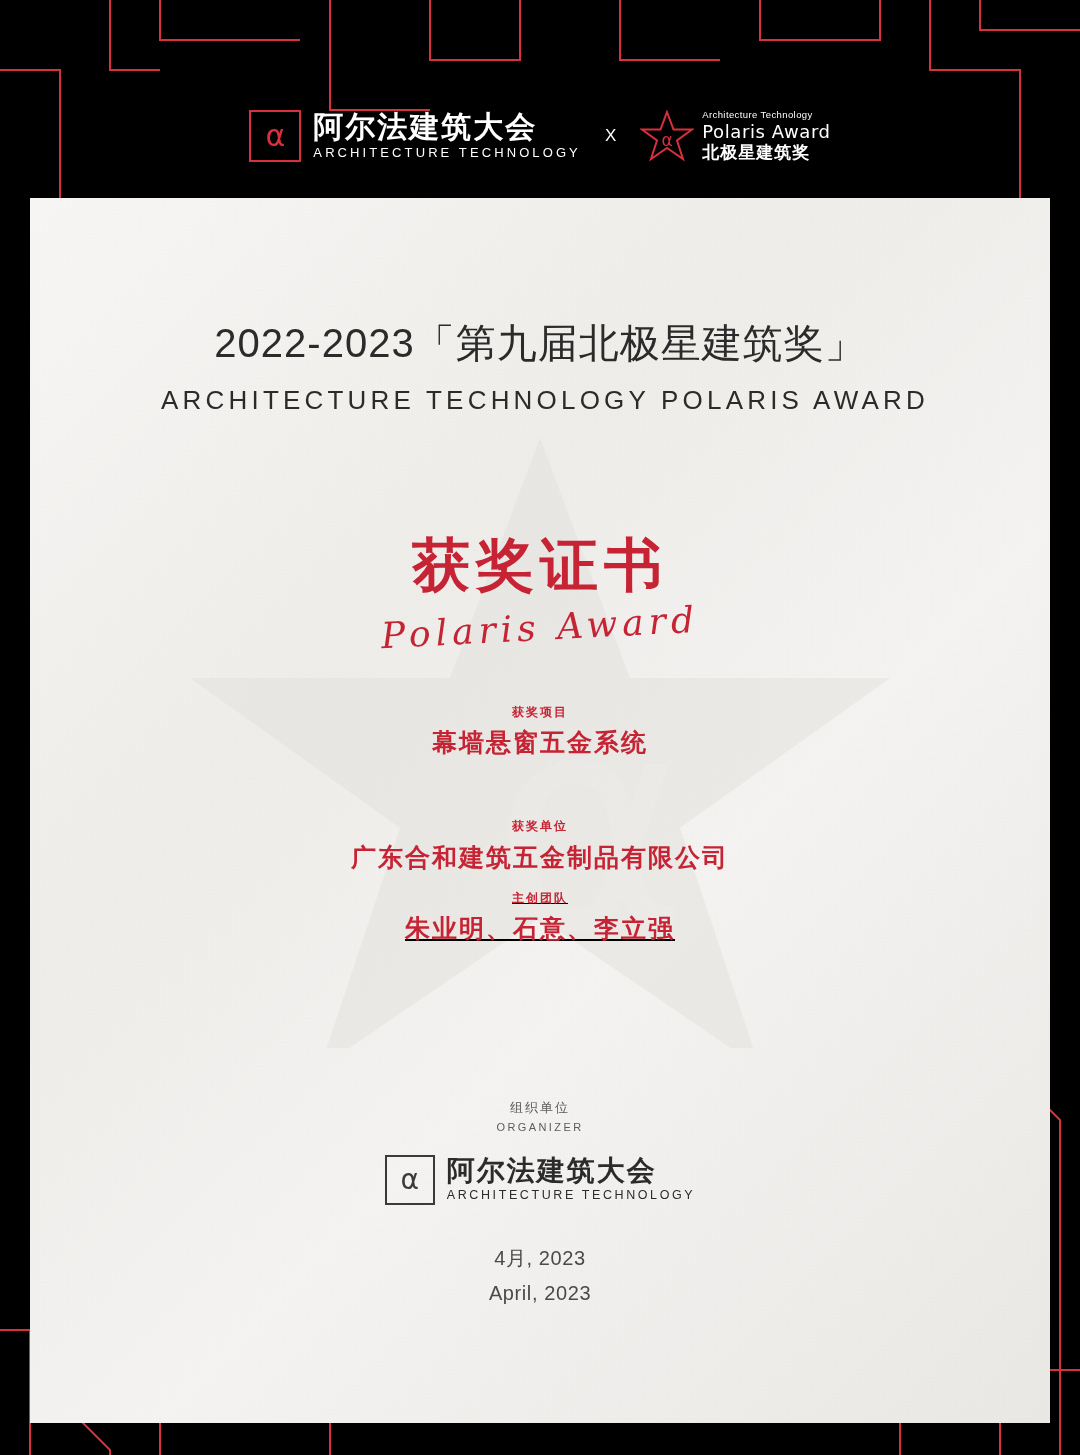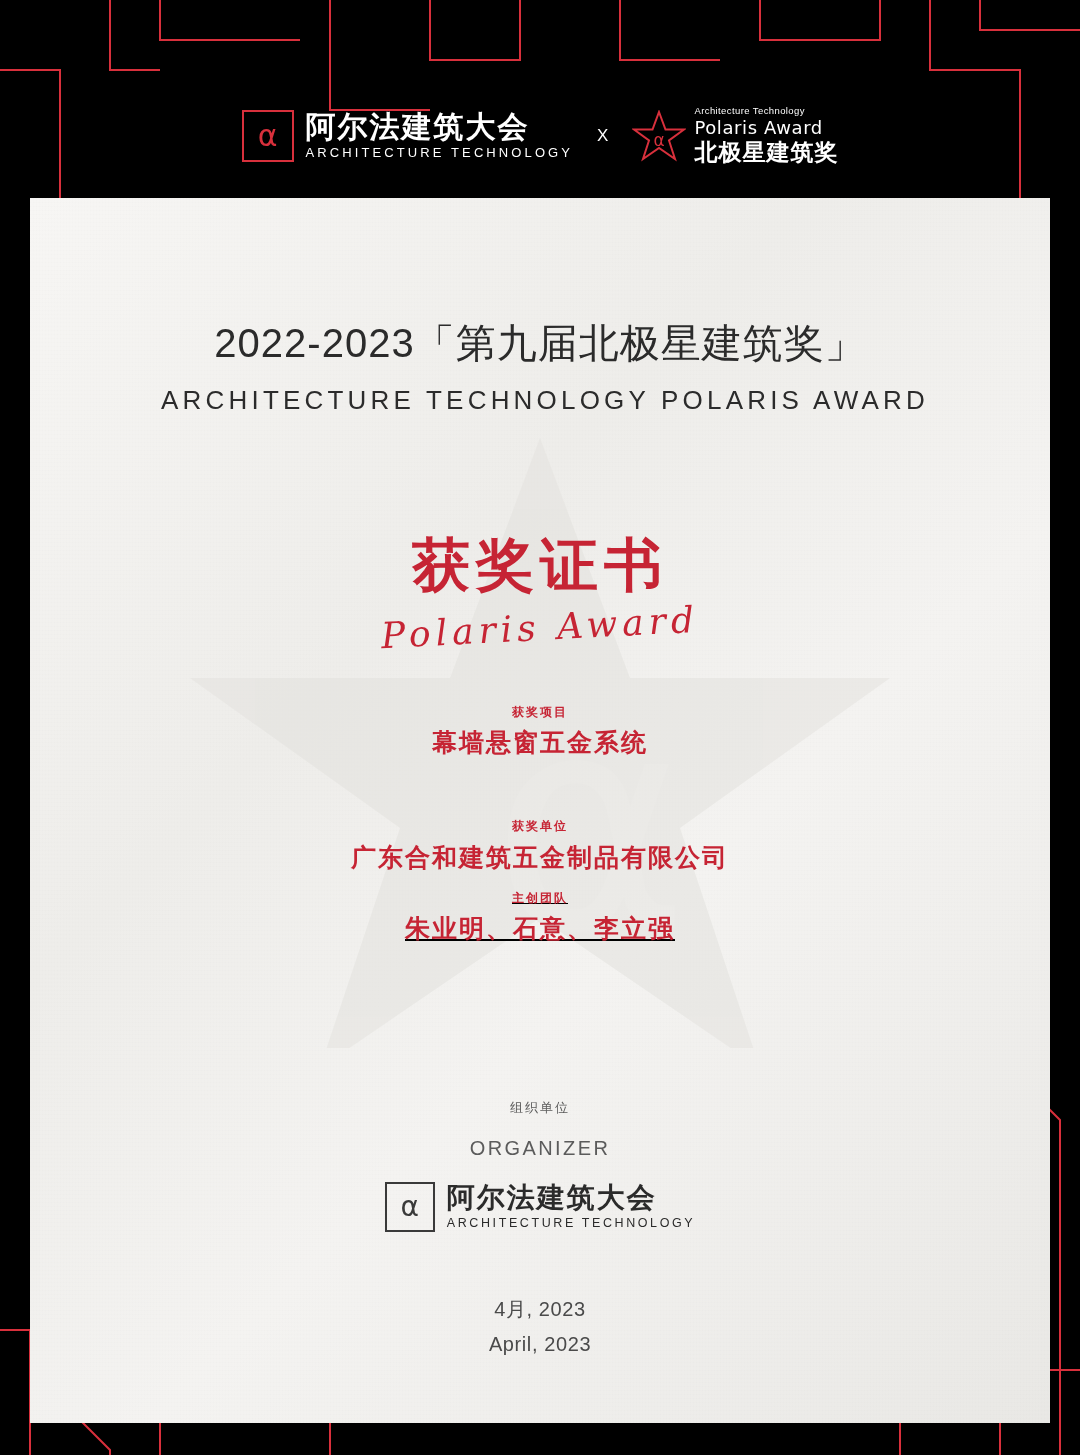"北极星建筑奖" .polaris-cn { font-size: 23px -> 17px }
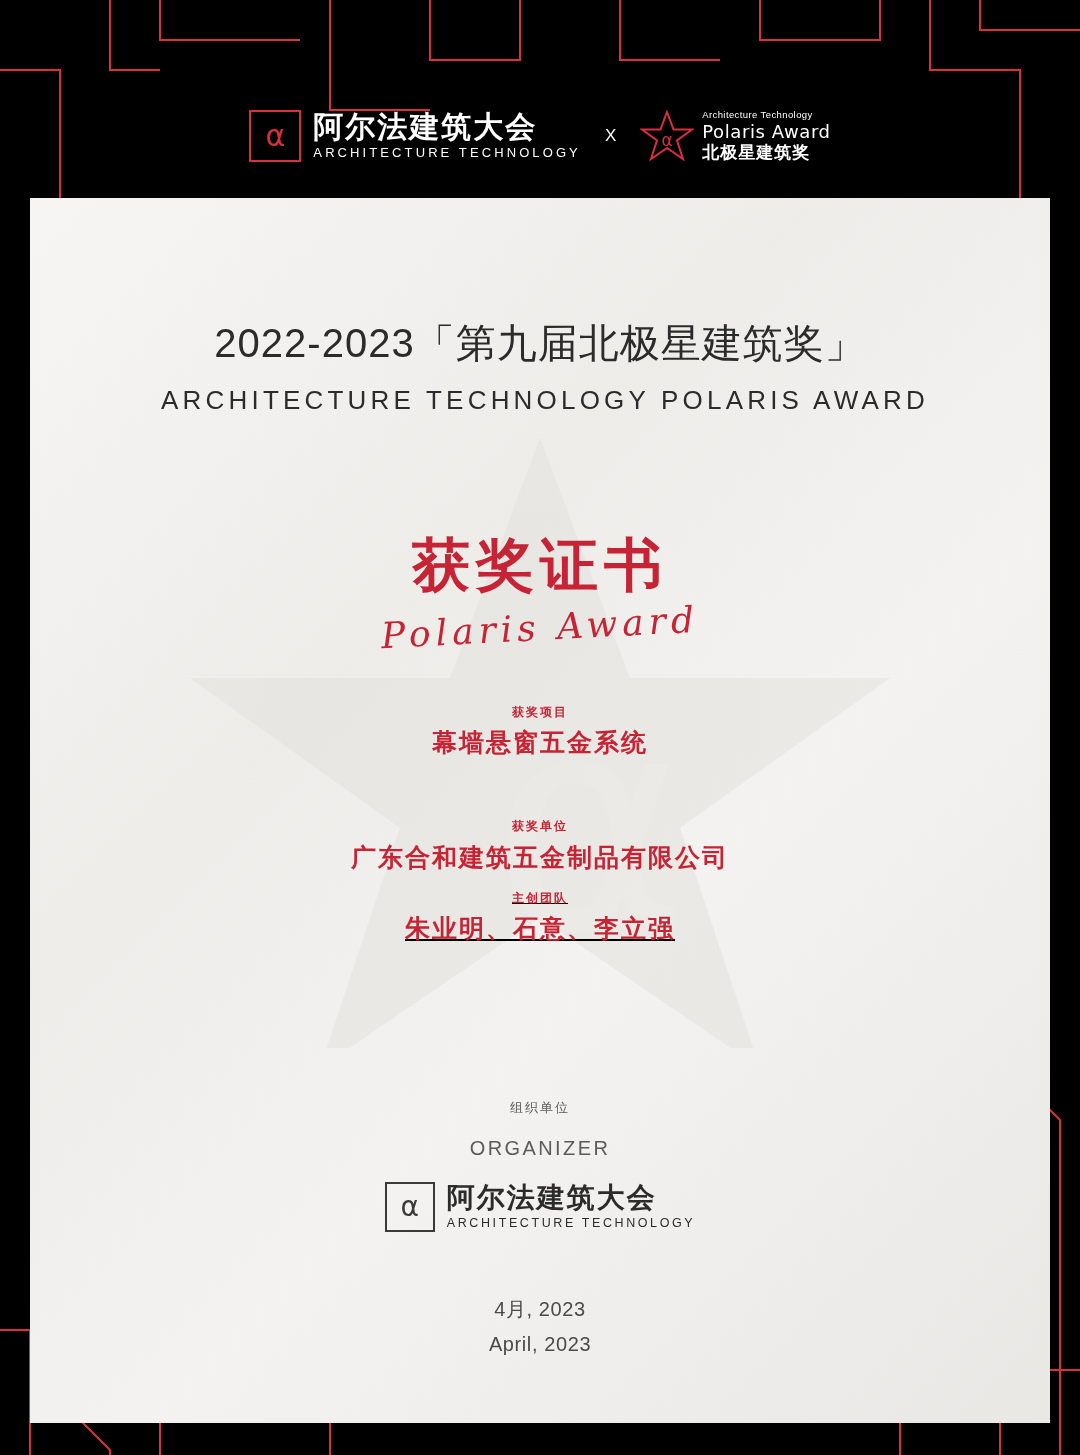"ORGANIZER" .org-label-en { font-size: 20px -> 11px; margin-top: 13px -> none }
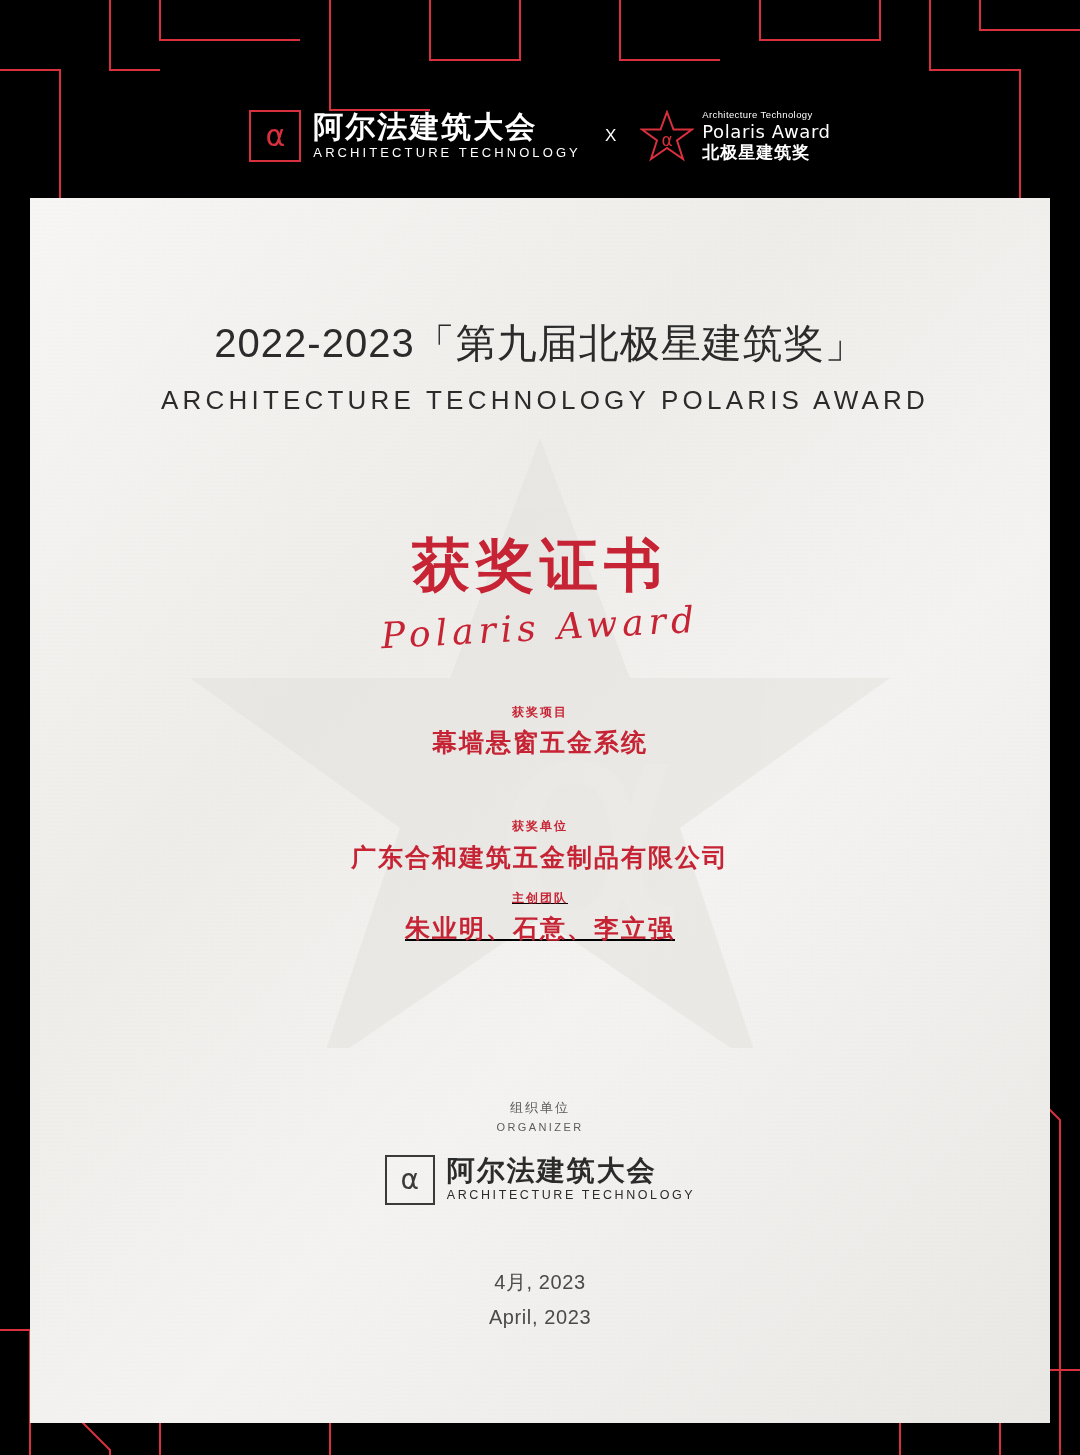"4月, 2023" .date-wrap { margin-top: 60px -> 36px }
